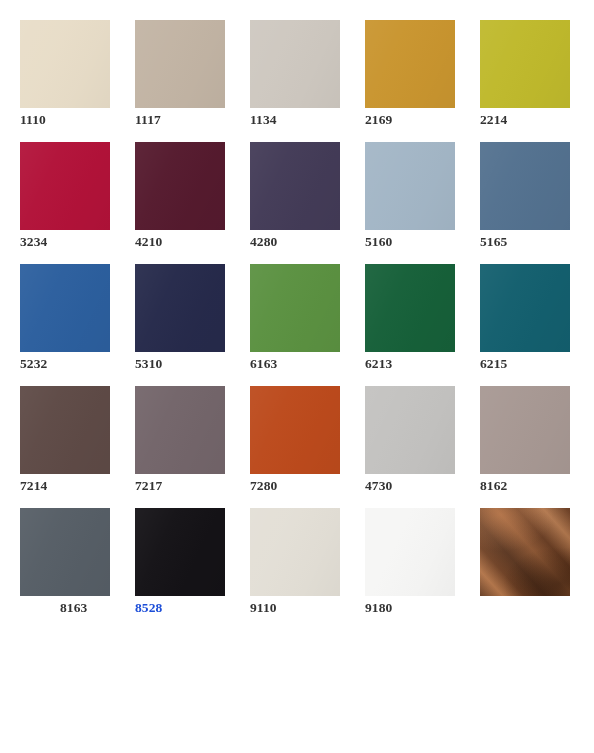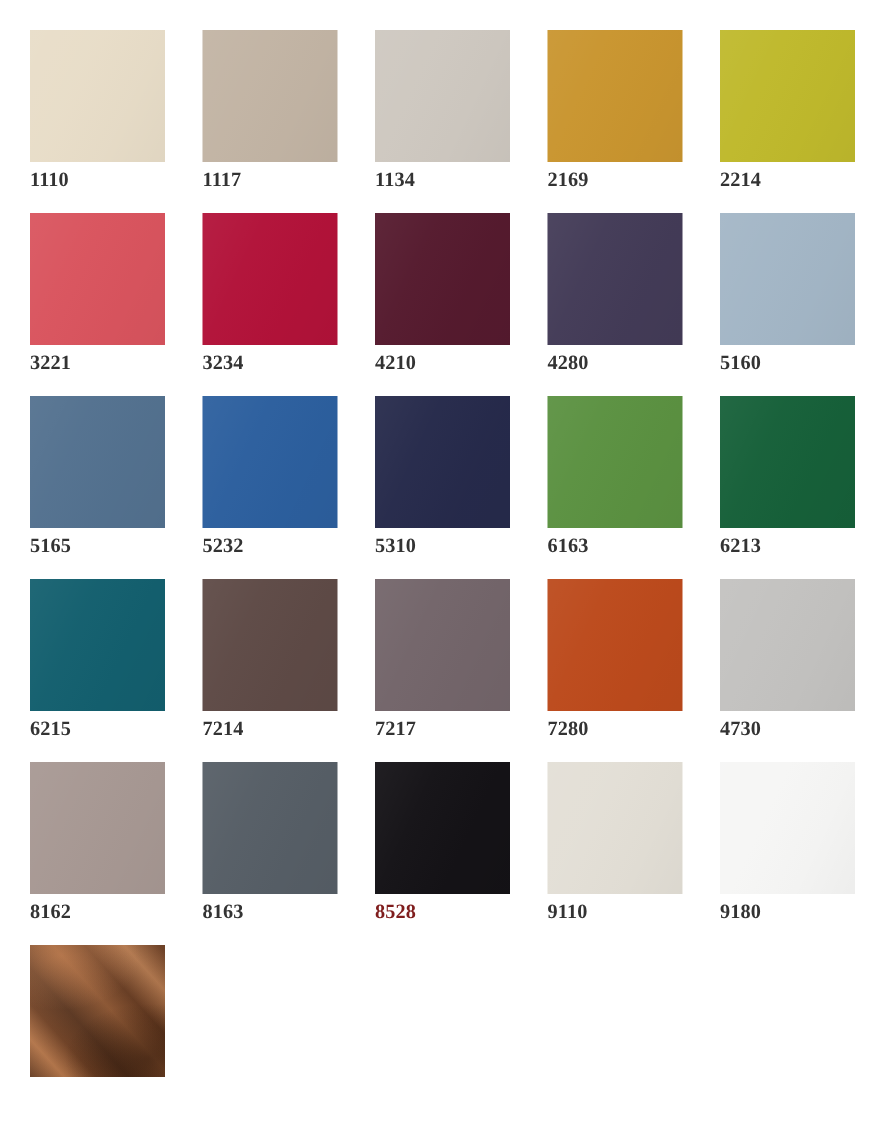"3221" div.swatch-cell { html: <div> <div></div> <div>3221</div> </div> -> none }
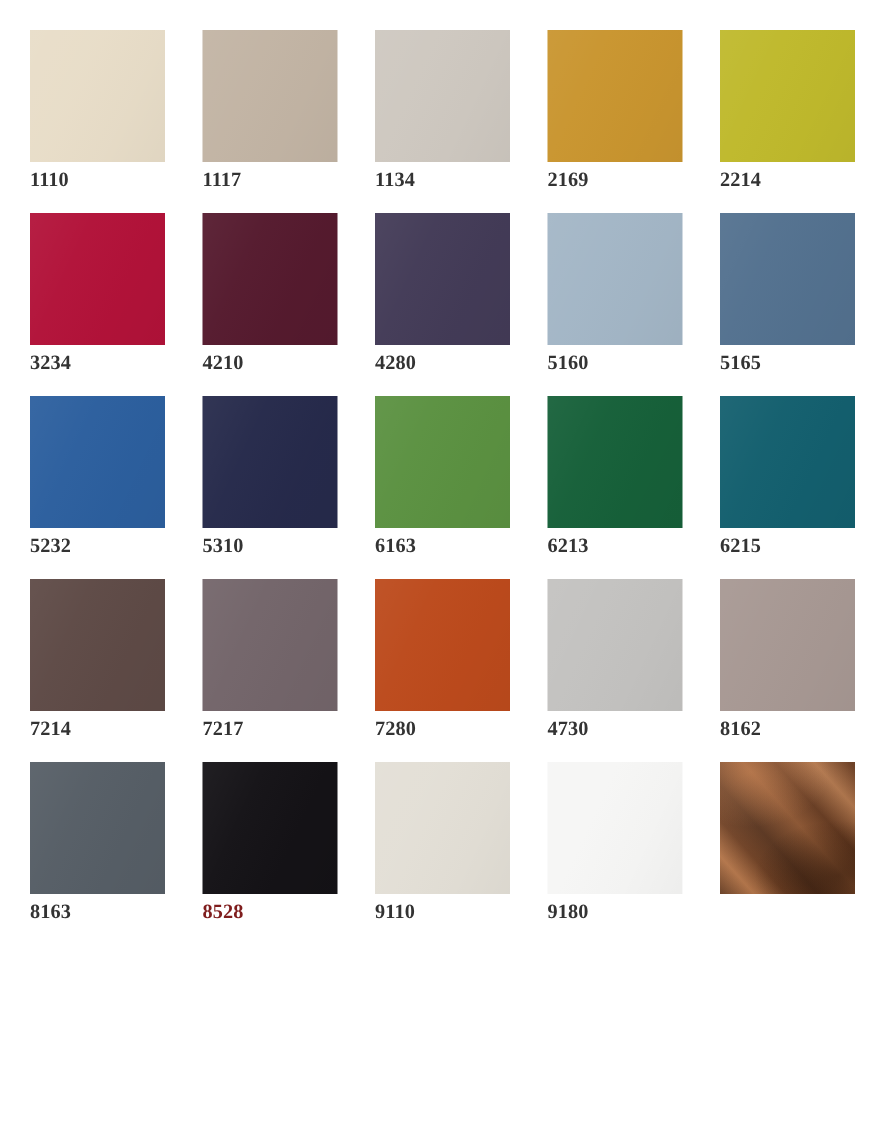"8163" div.swatch-label { margin-left: none -> 40px }
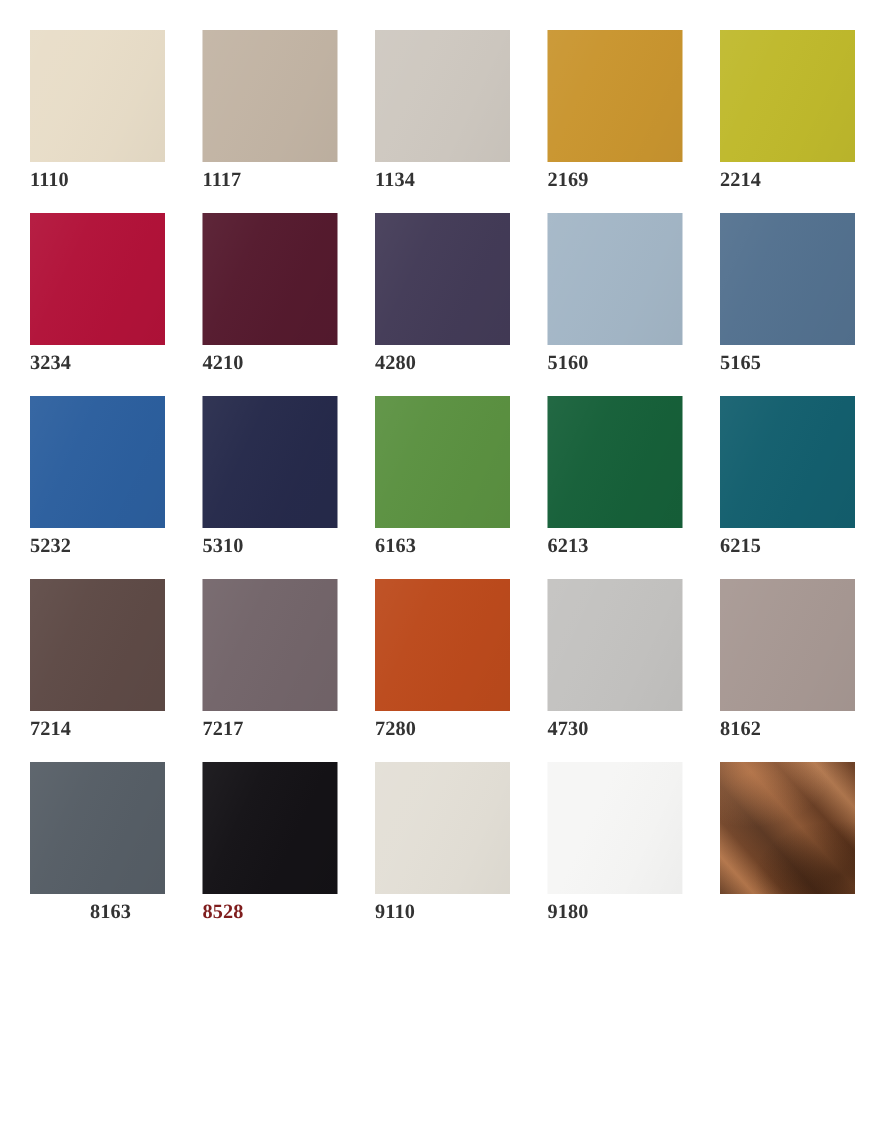"8528" div.swatch-label { color: #7f1d1d -> #1d4ed8 }
